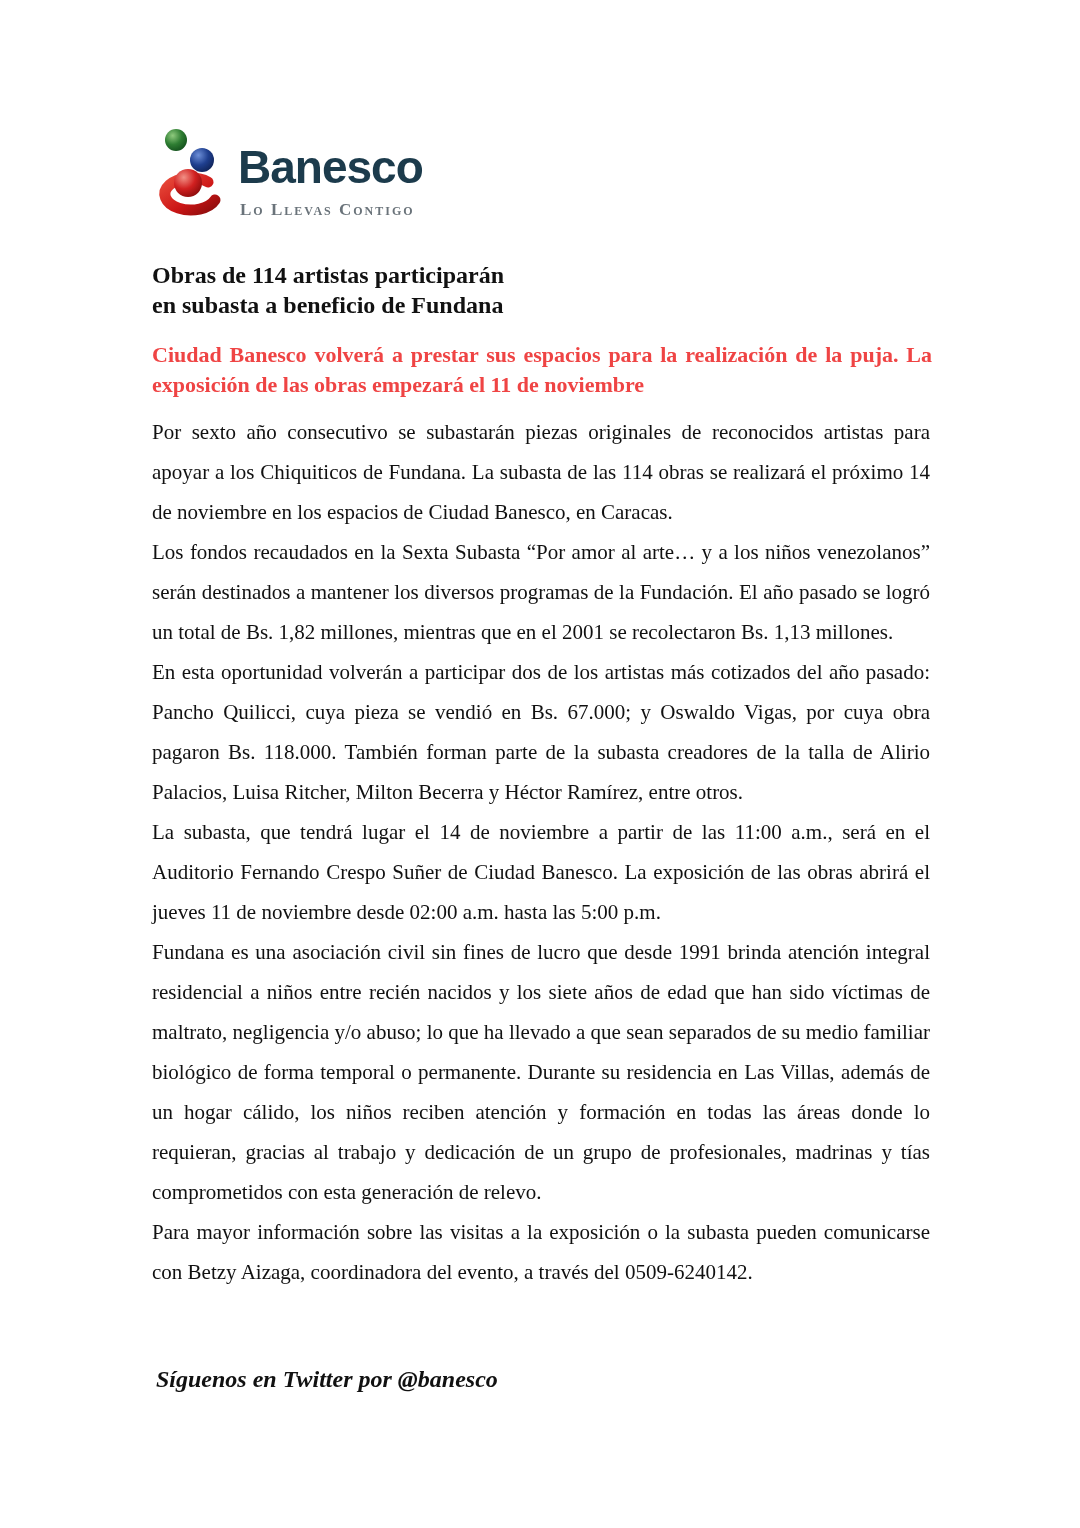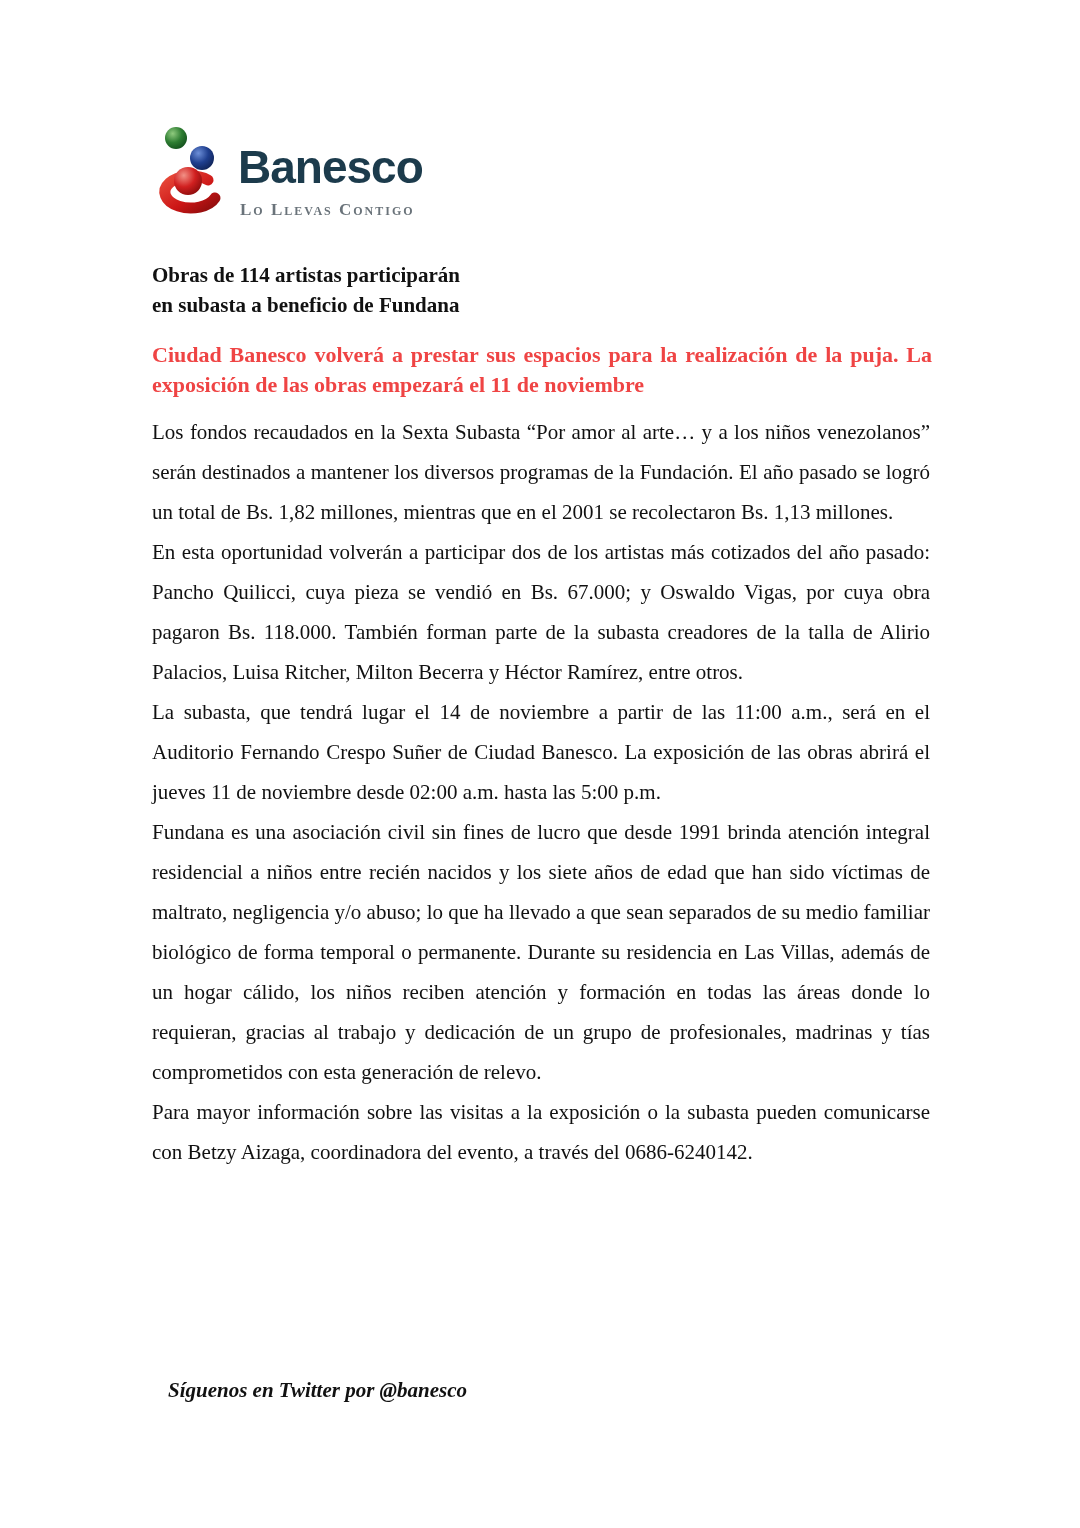"Banesco" .logo { align-items: flex-start -> center }
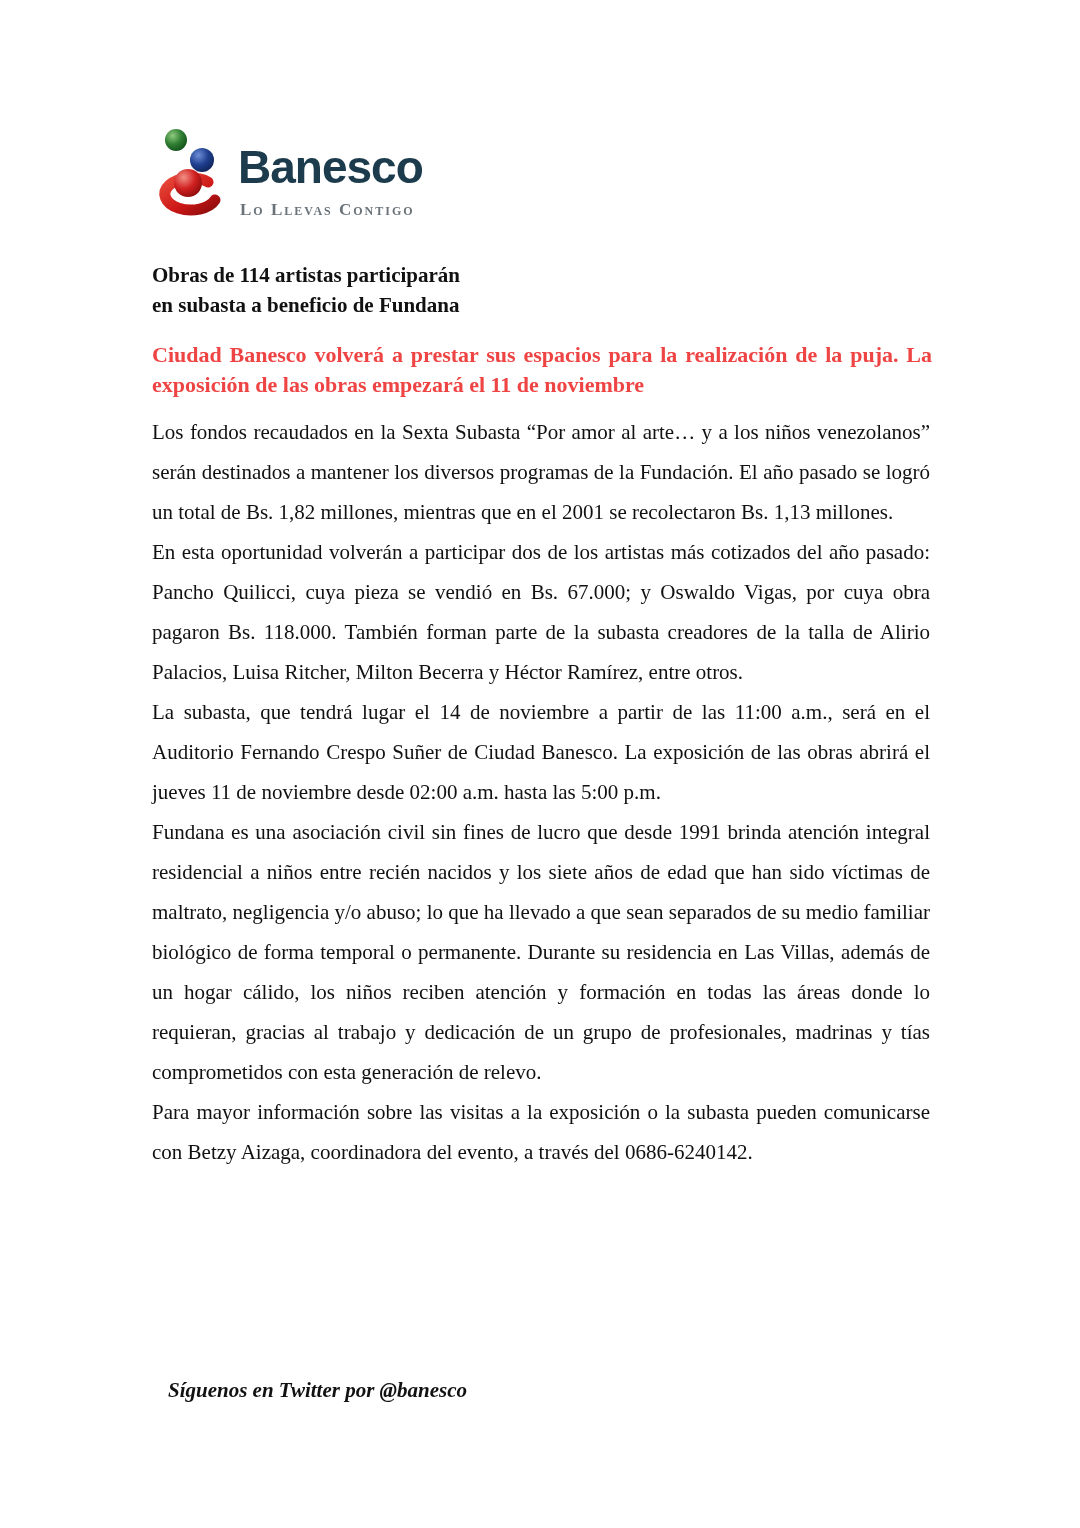"Obras de 114 artistas participarán" .doc-title { font-size: 21px -> 24px }
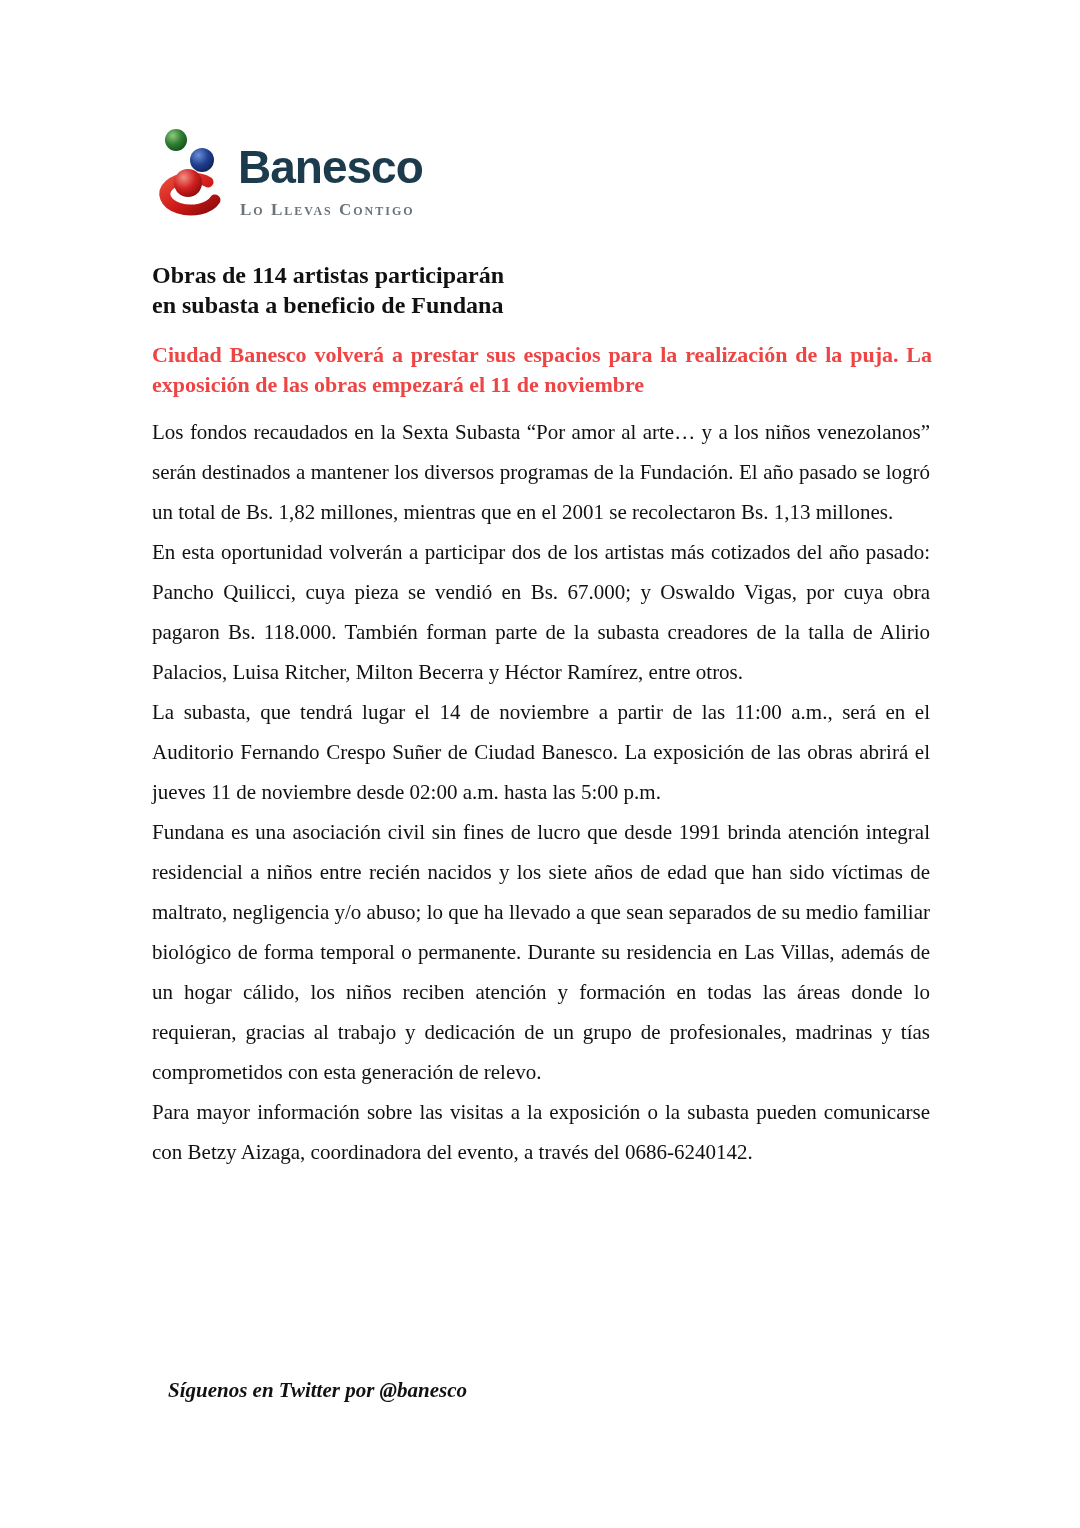"Por sexto año consecutivo se" p { html: none -> <p>Por sexto año consecutivo se subastarán piezas originales de reconocidos artistas para apoyar a los Chiquiticos de Fundana. La subasta de las 114 obras se realizará el próximo 14 de noviembre en los espacios de Ciudad Banesco, en Caracas.</p> }
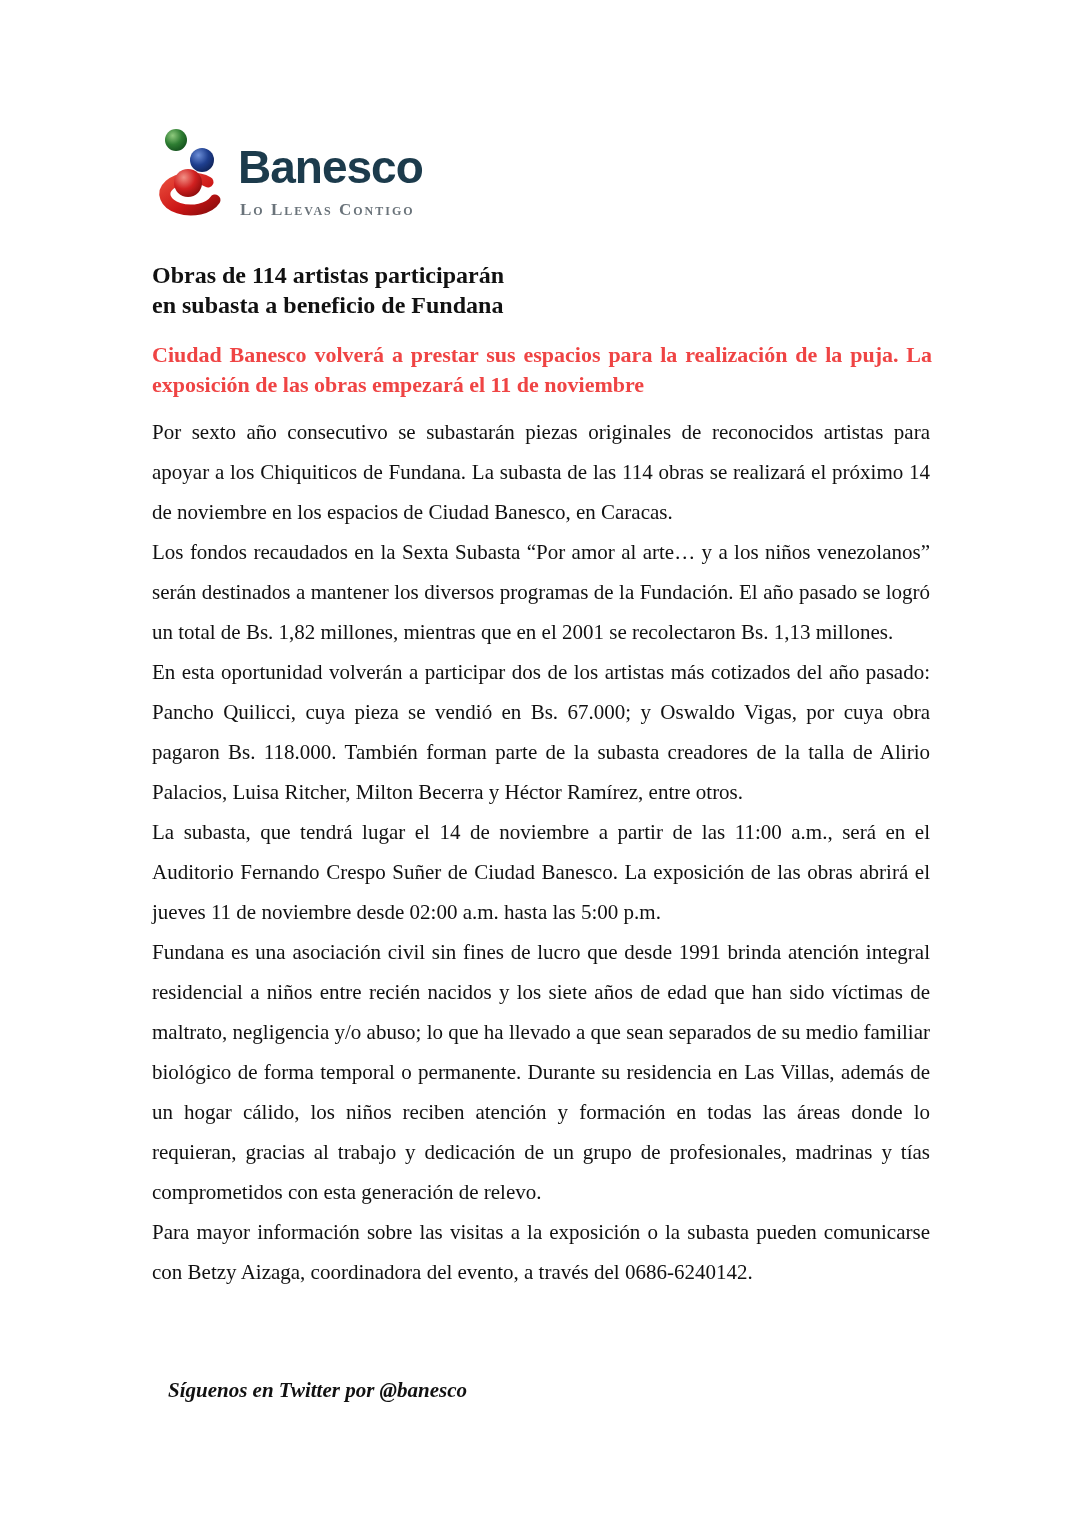"Para mayor información sobre las" p { text: 0686-6240142 -> 0509-6240142 }
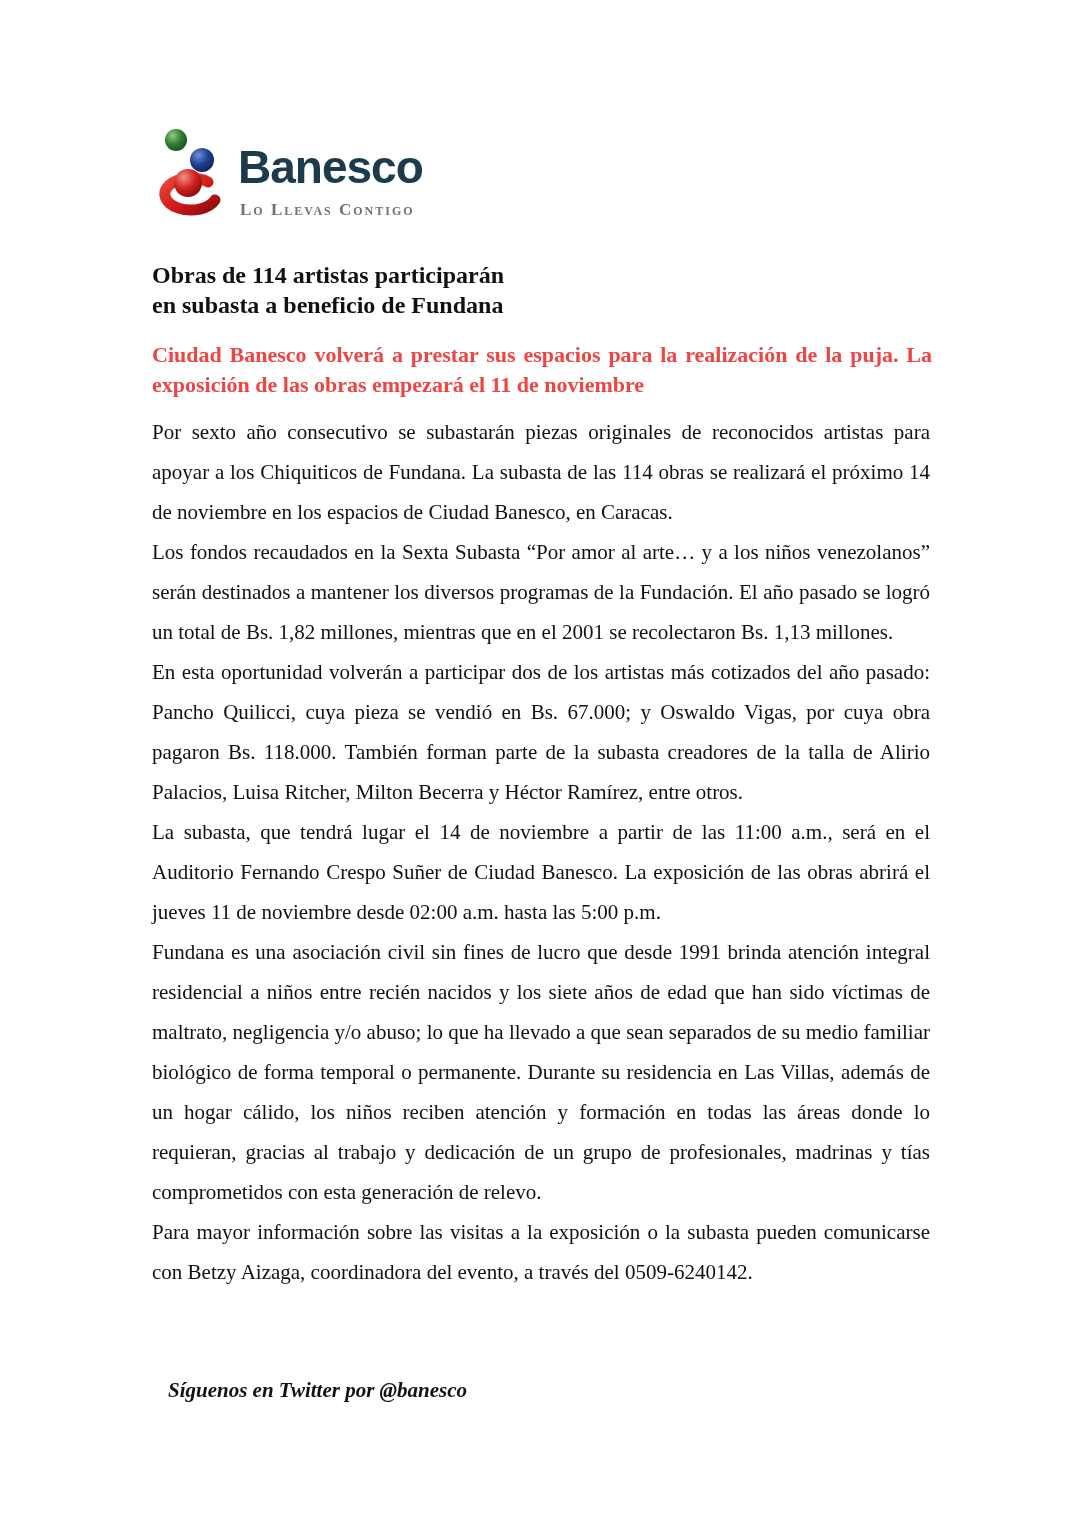"Síguenos en Twitter por @banesco" .doc-footer { font-size: 21px -> 24px; margin: 16px -> 4px }
